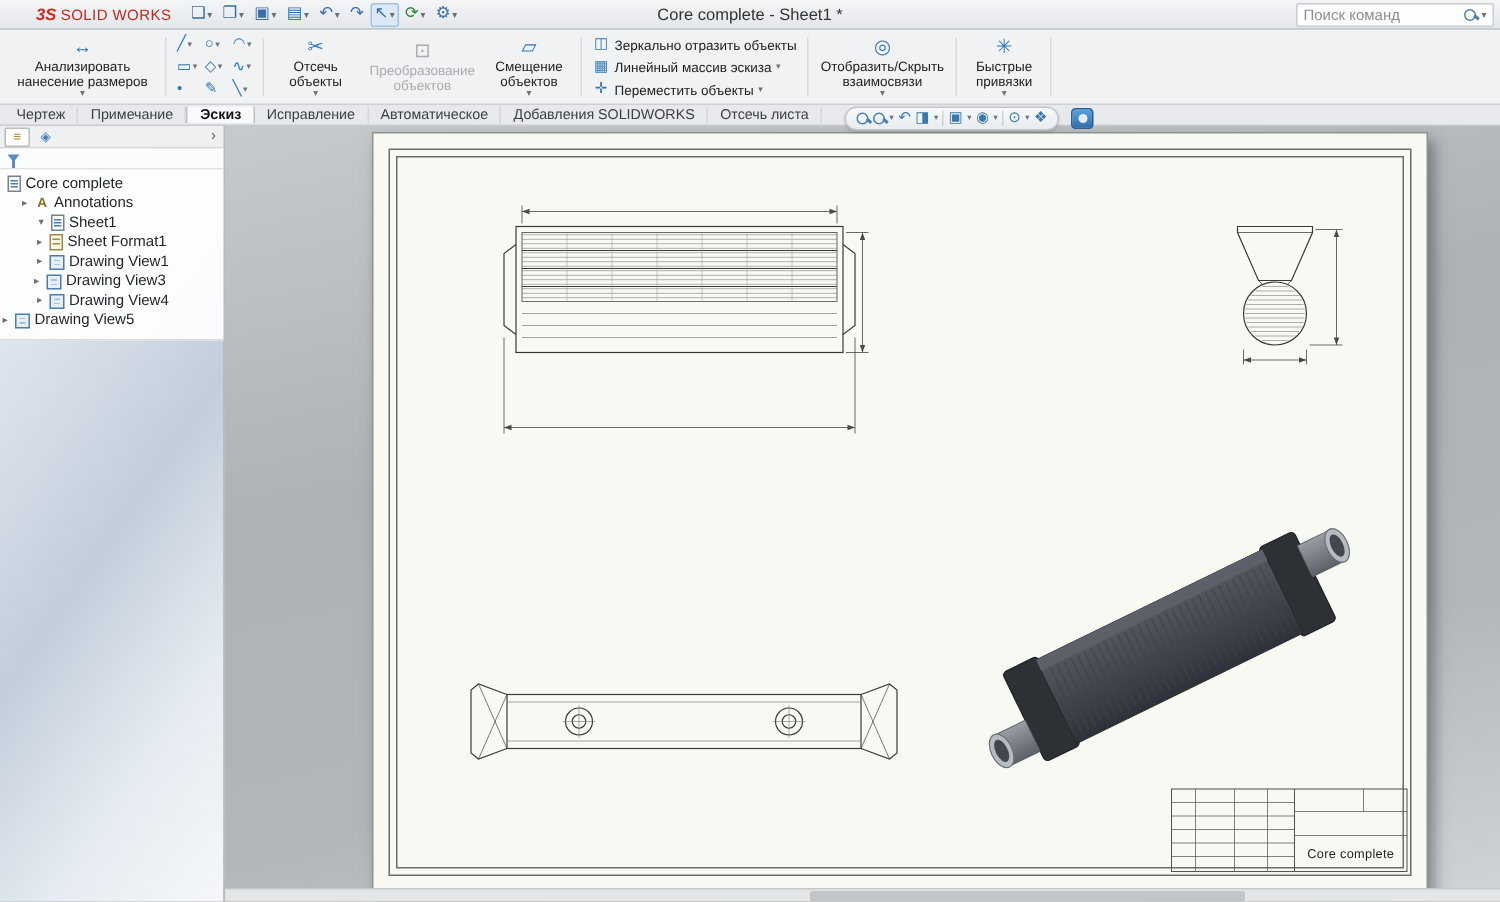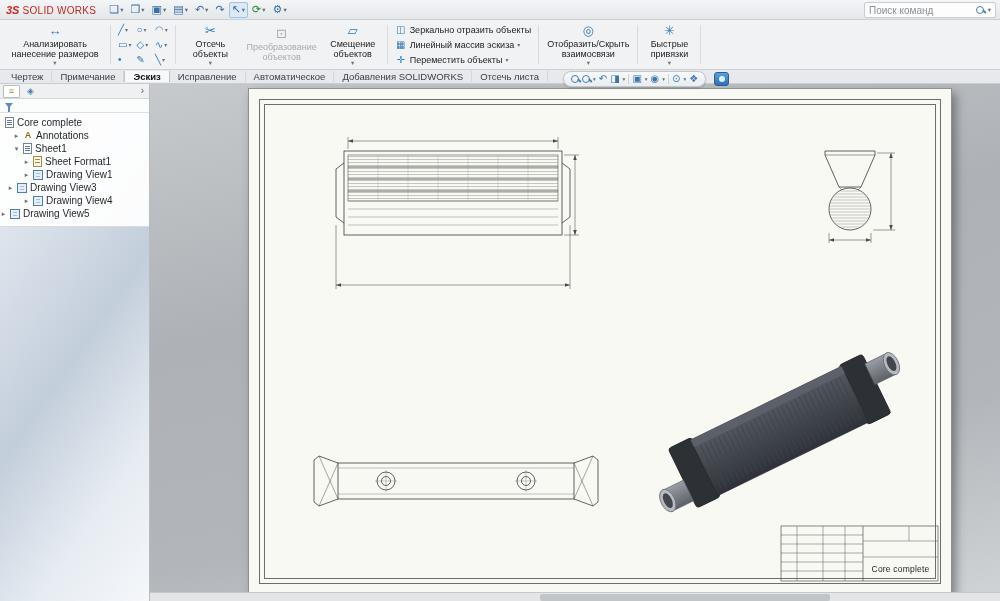"3S" .logo { padding: 0 10px 0 6px -> 0 10px 0 24px }
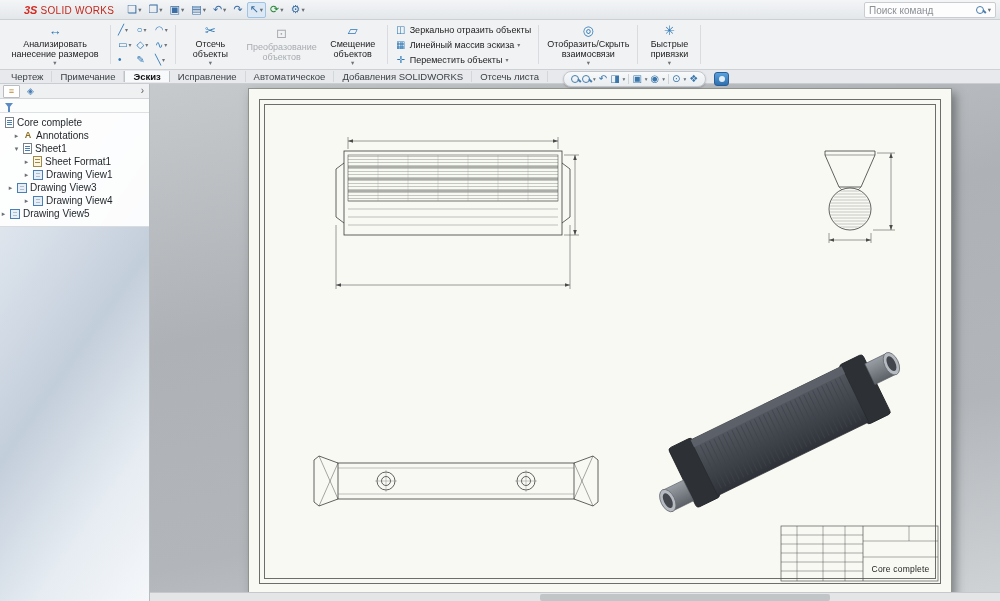"Core complete - Sheet1 *" span.title-center { html: none -> <span>Core complete - Sheet1 *</span> }
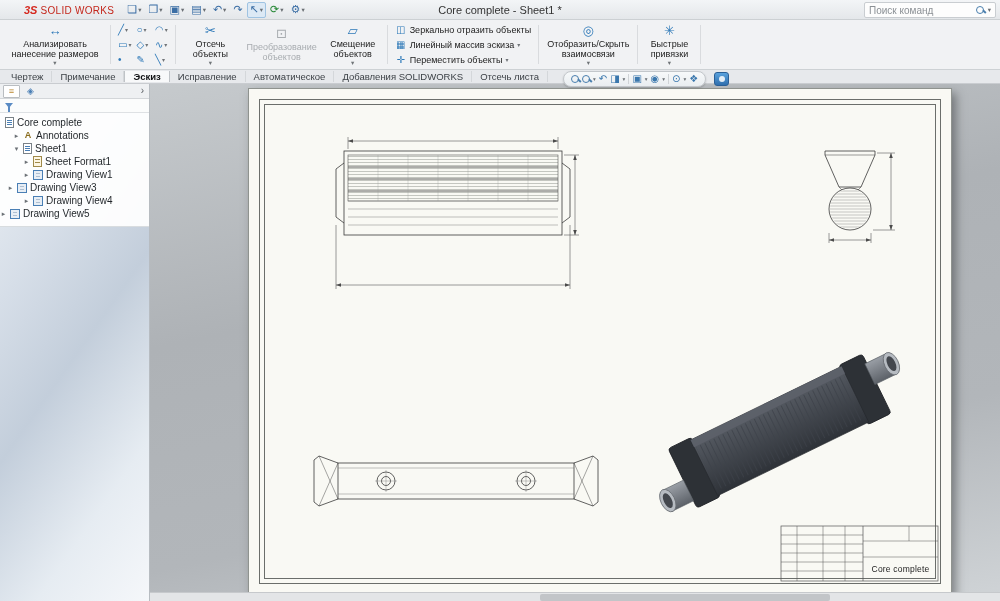"Sheet1" div.trow { padding-left: 13px -> 24px }
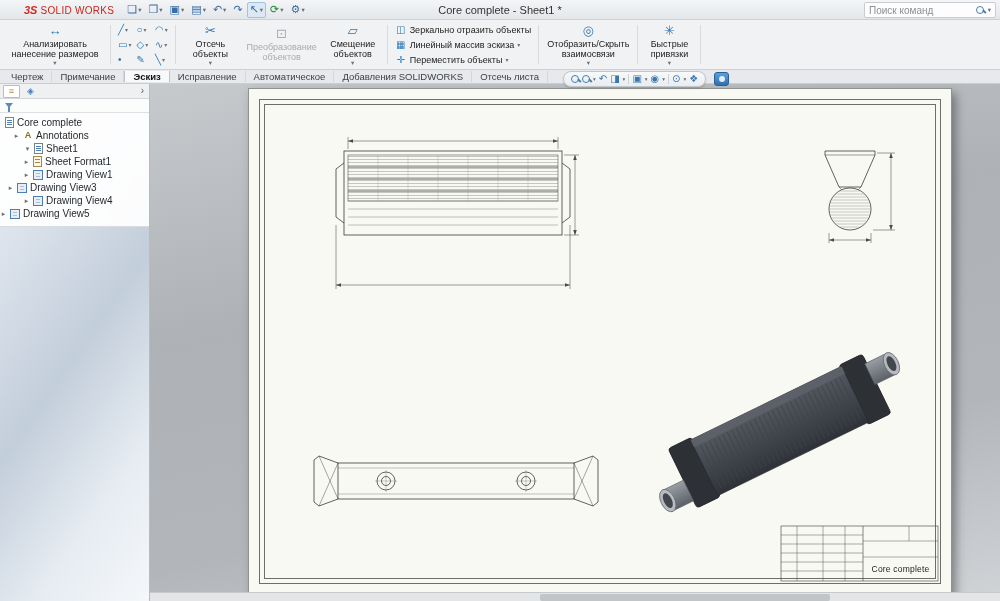"Drawing View3" div.trow { padding-left: 7px -> 21px }
